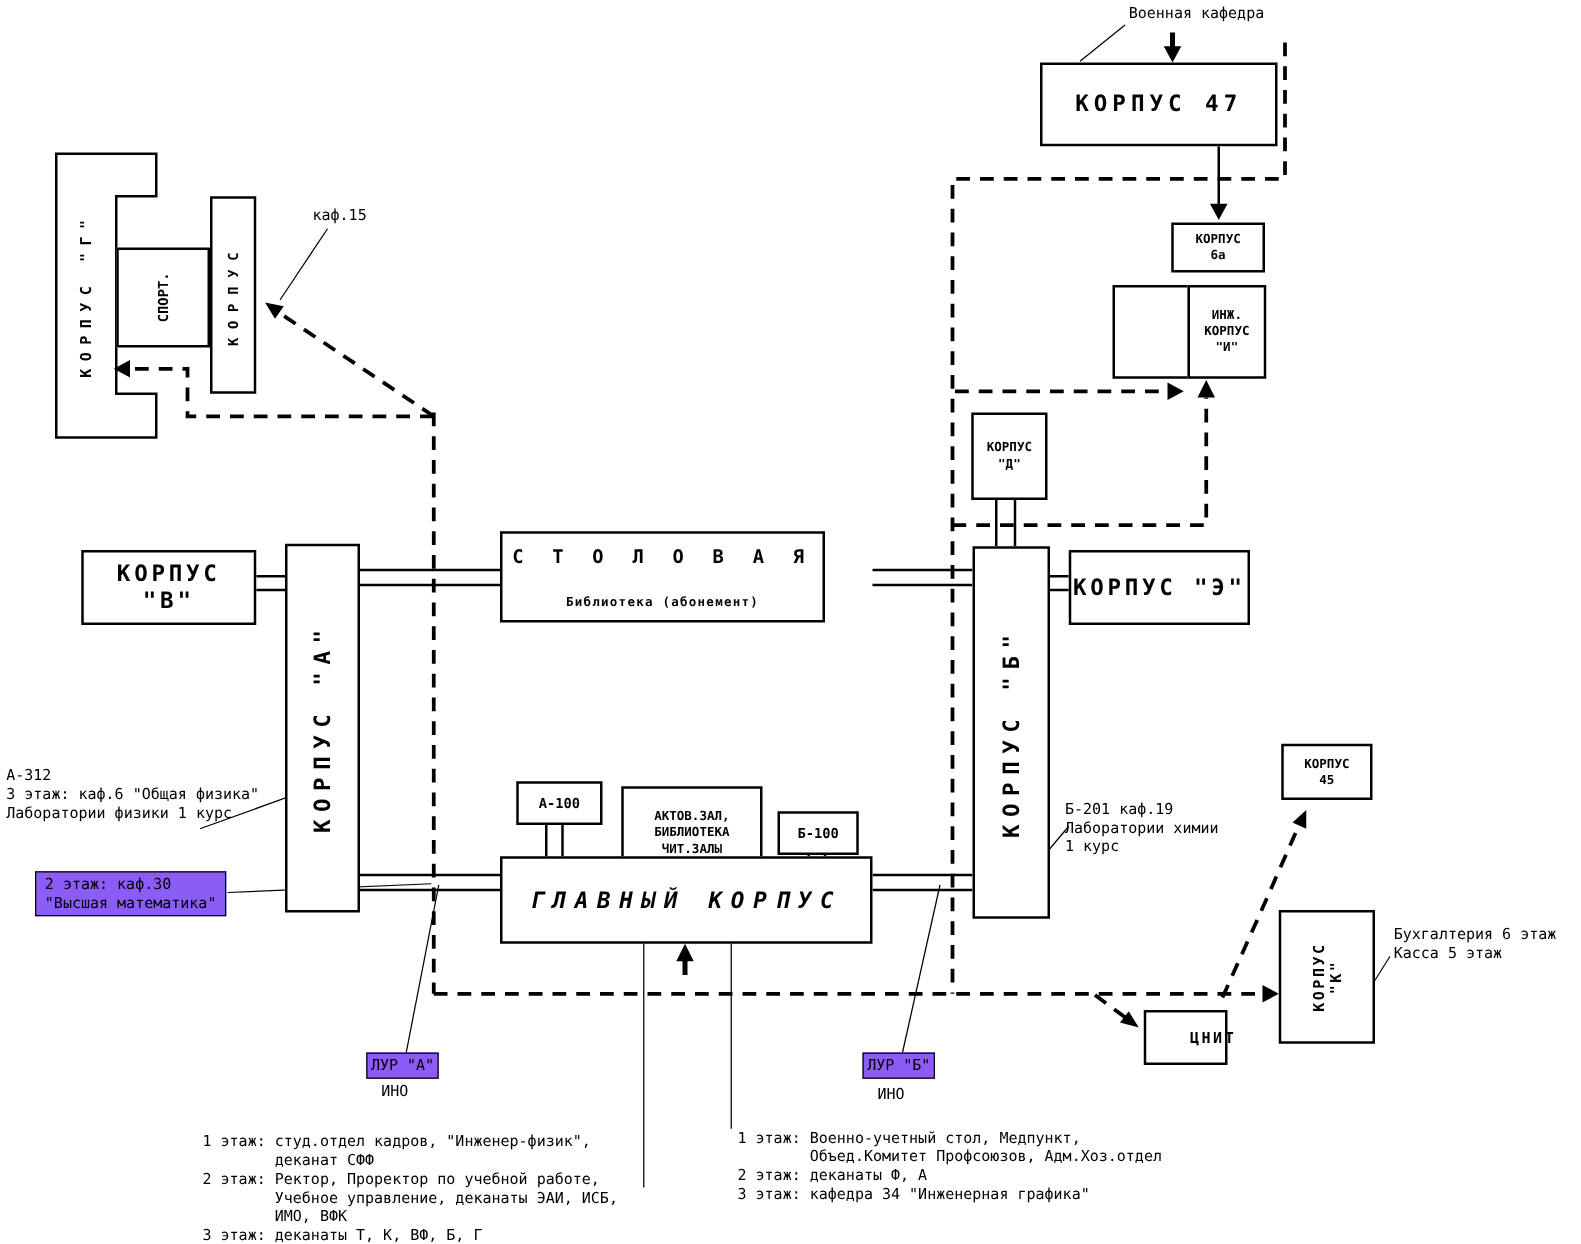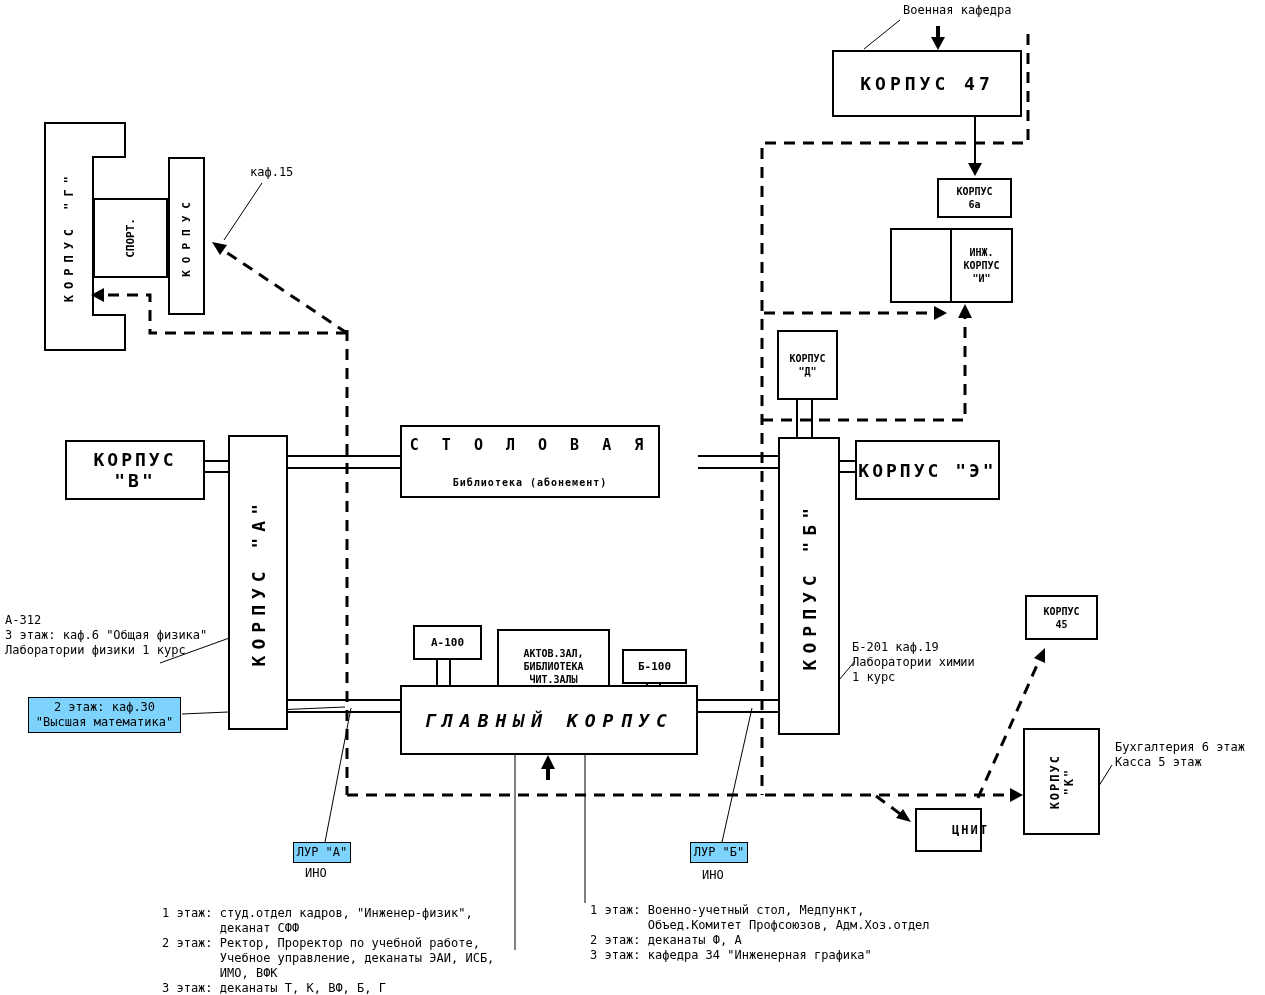"2 этаж: каф.30" .notebox { background: #7dd3fc -> #8b5cf6; text-align: center -> left }
